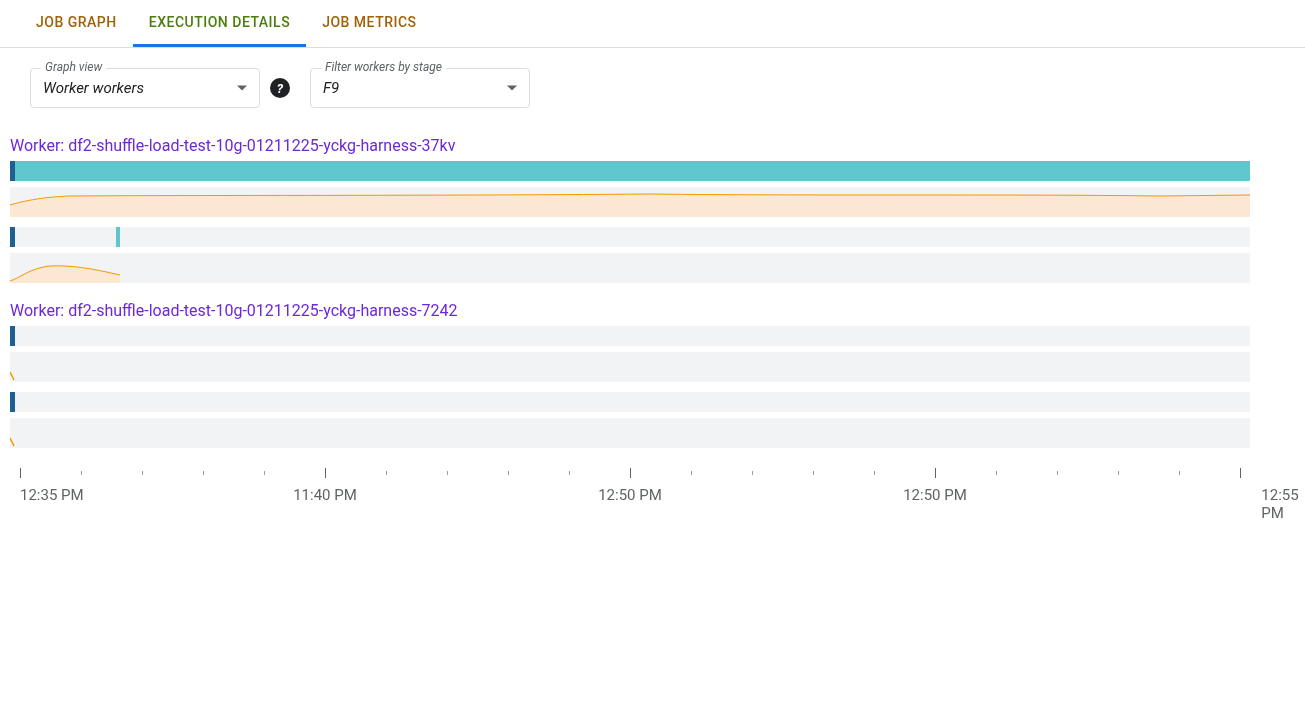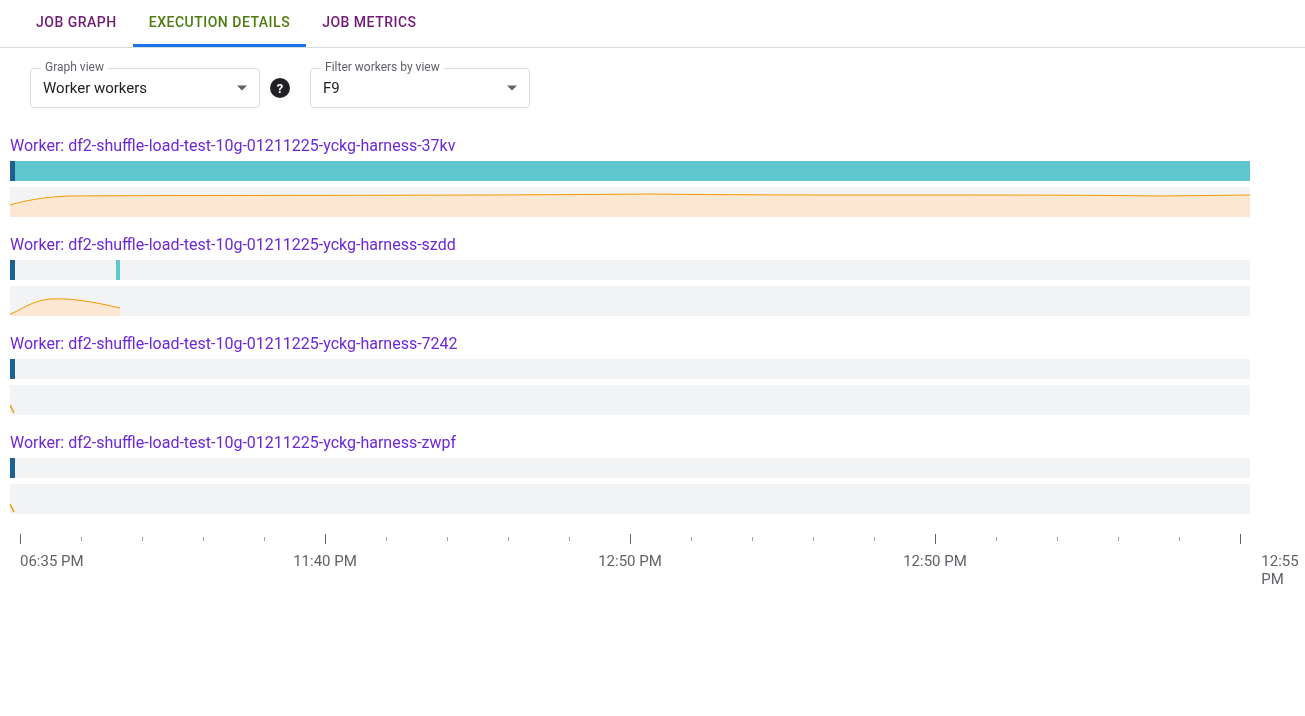"JOB GRAPH" .tab { color: #701a75 -> #a16207 }
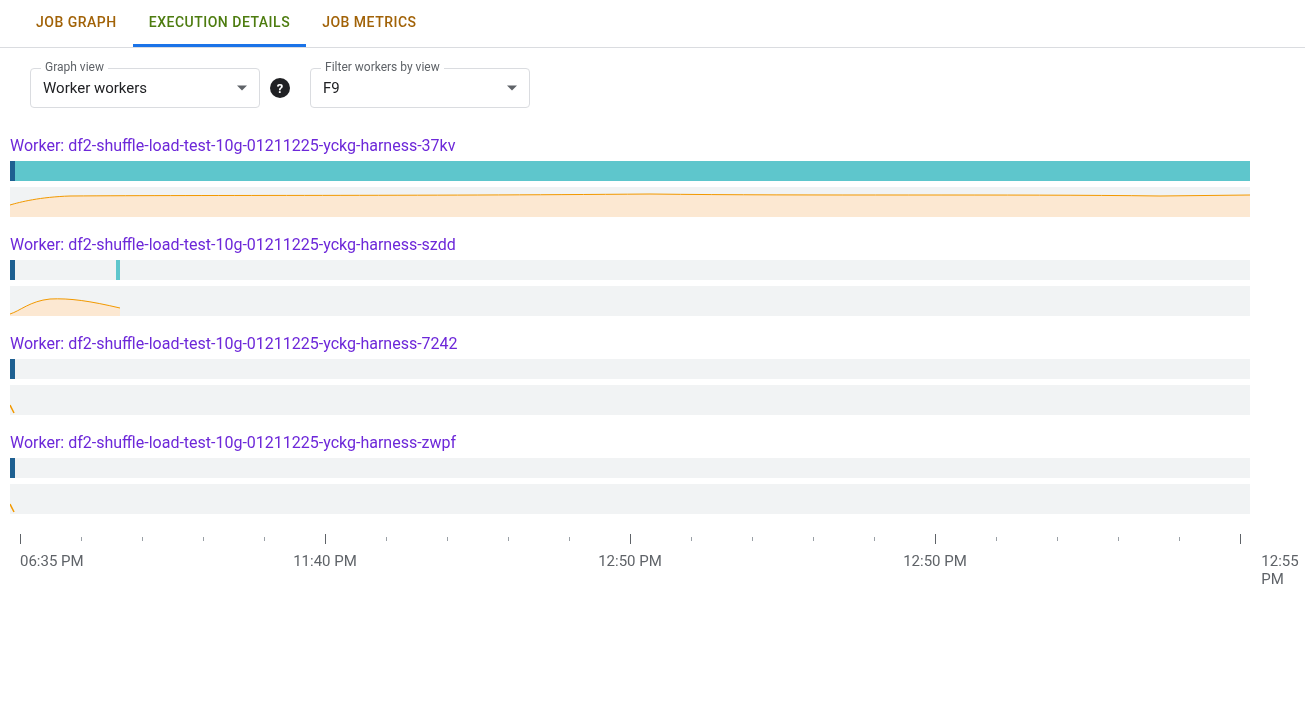"Graph view" .controls { font-style: none -> italic }
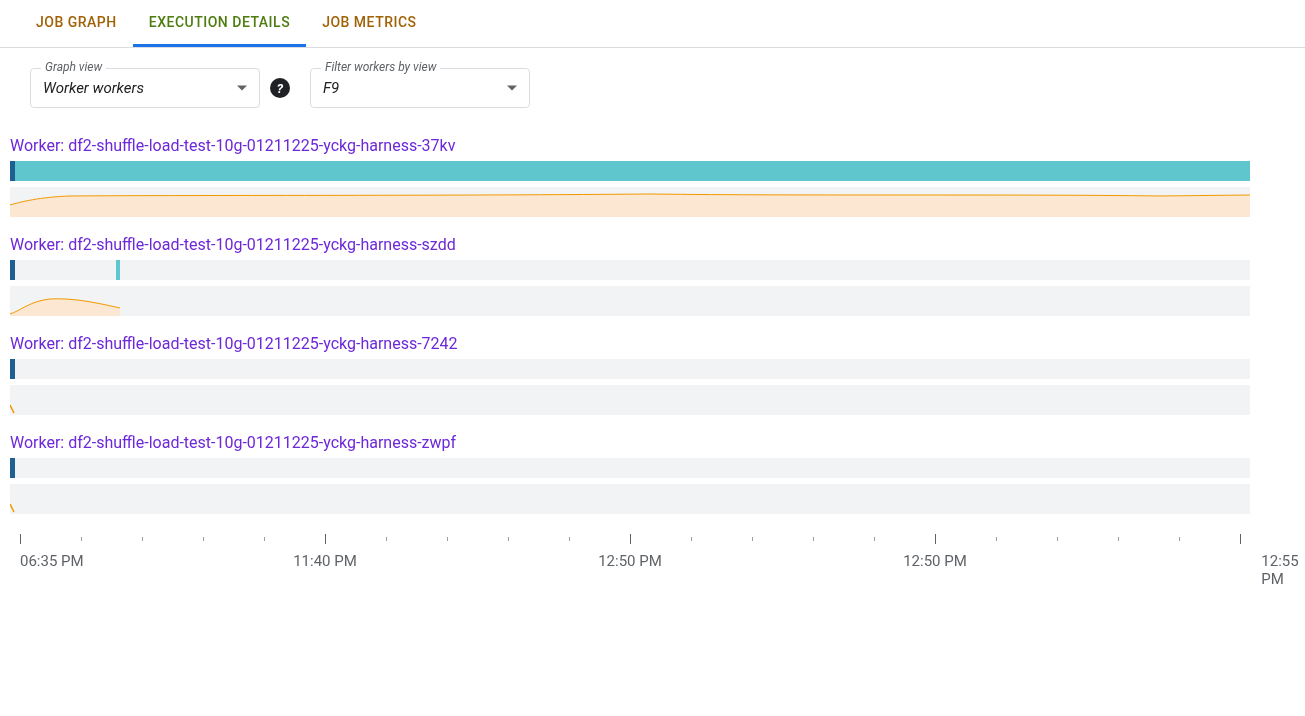"Filter workers by view" span.select-label { text: view -> stage }
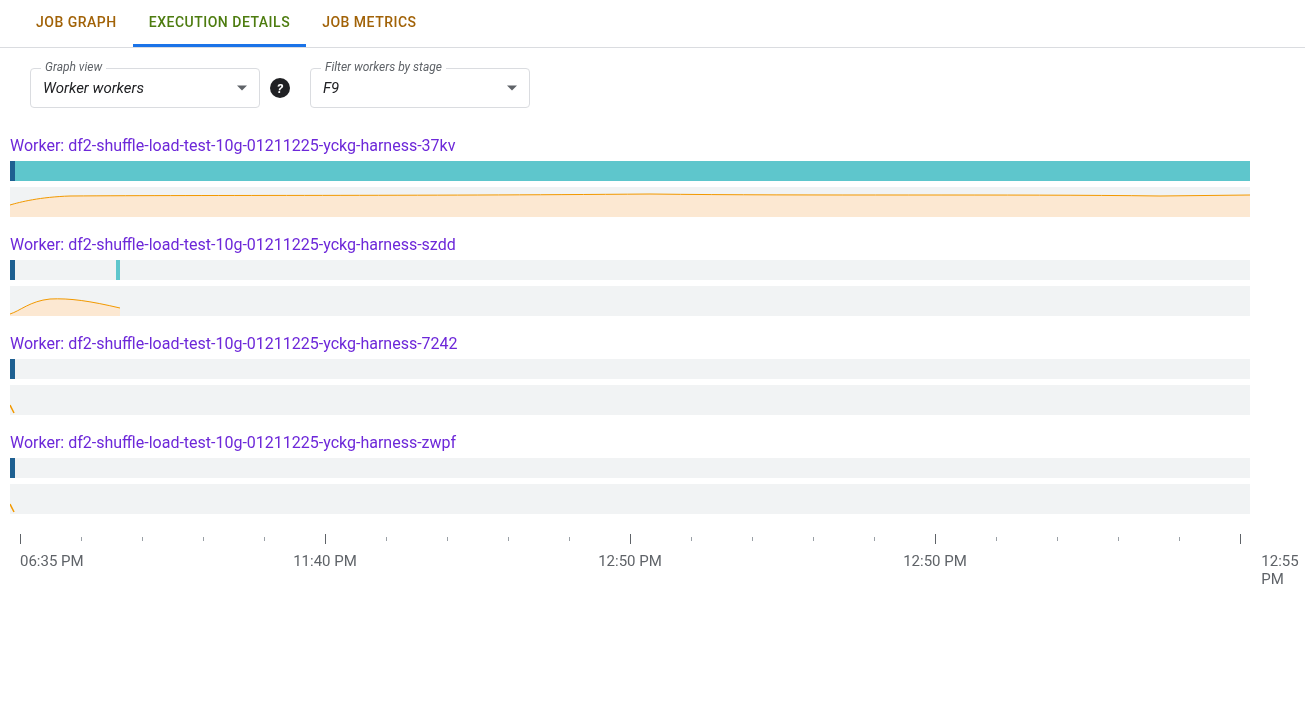"Worker: df2-shuffle-load-test-10g-01211225-yckg-harness-szdd" div.worker-title { html: <div>Worker: df2-shuffle-load-test-10g-01211225-yckg-harness-szdd</div> -> none }
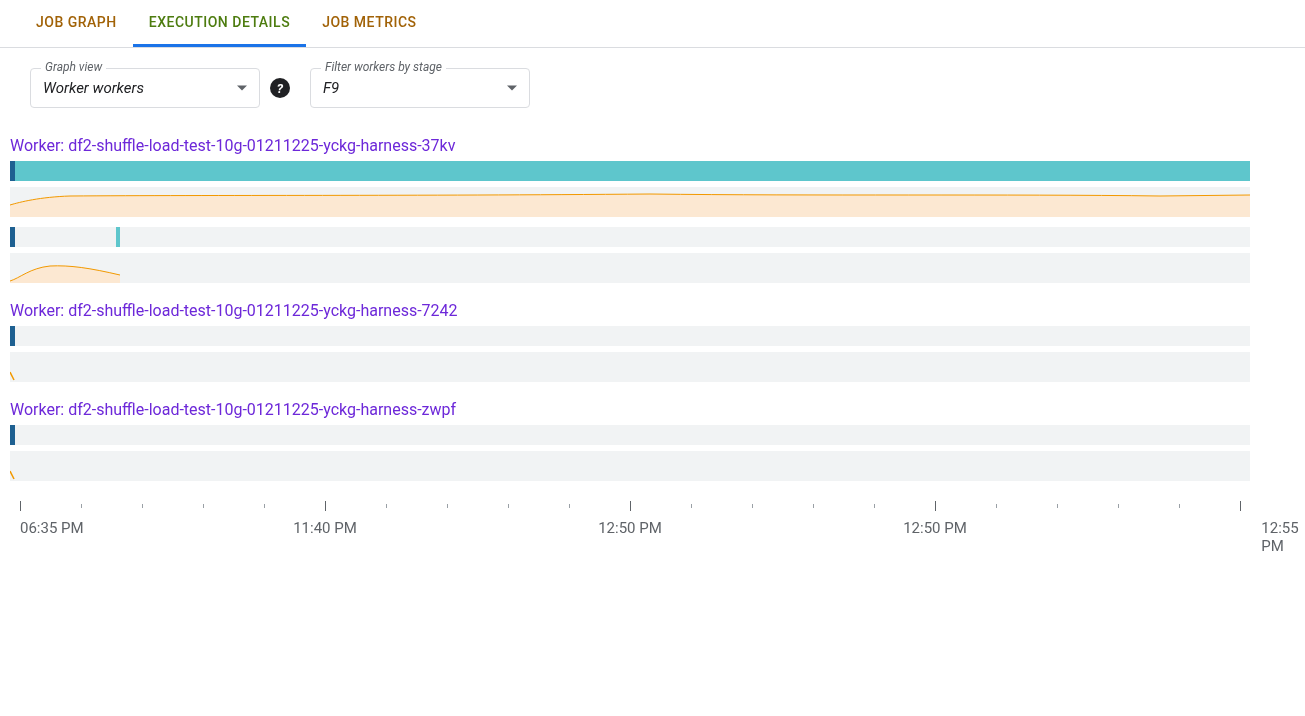"Worker: df2-shuffle-load-test-10g-01211225-yckg-harness-zwpf" div.worker-title { html: <div>Worker: df2-shuffle-load-test-10g-01211225-yckg-harness-zwpf</div> -> none }
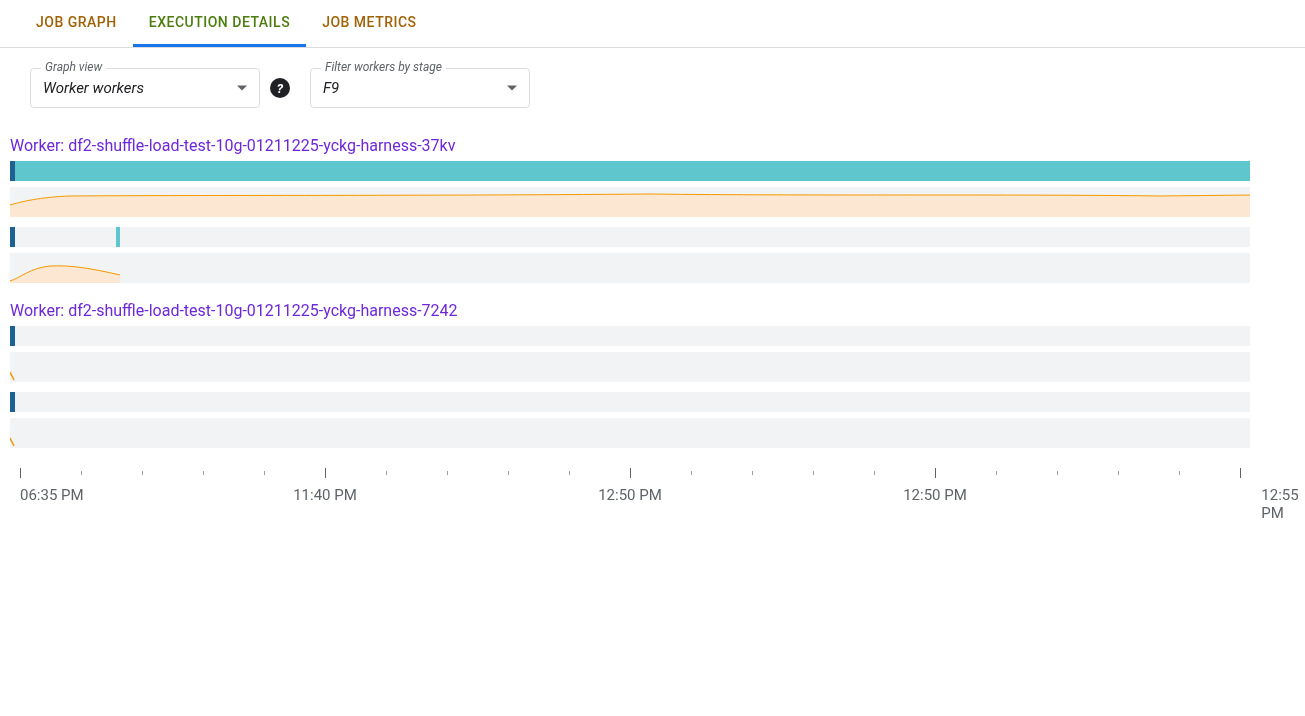"06:35 PM" div.tick-label { text: 06:35 -> 12:35 }
